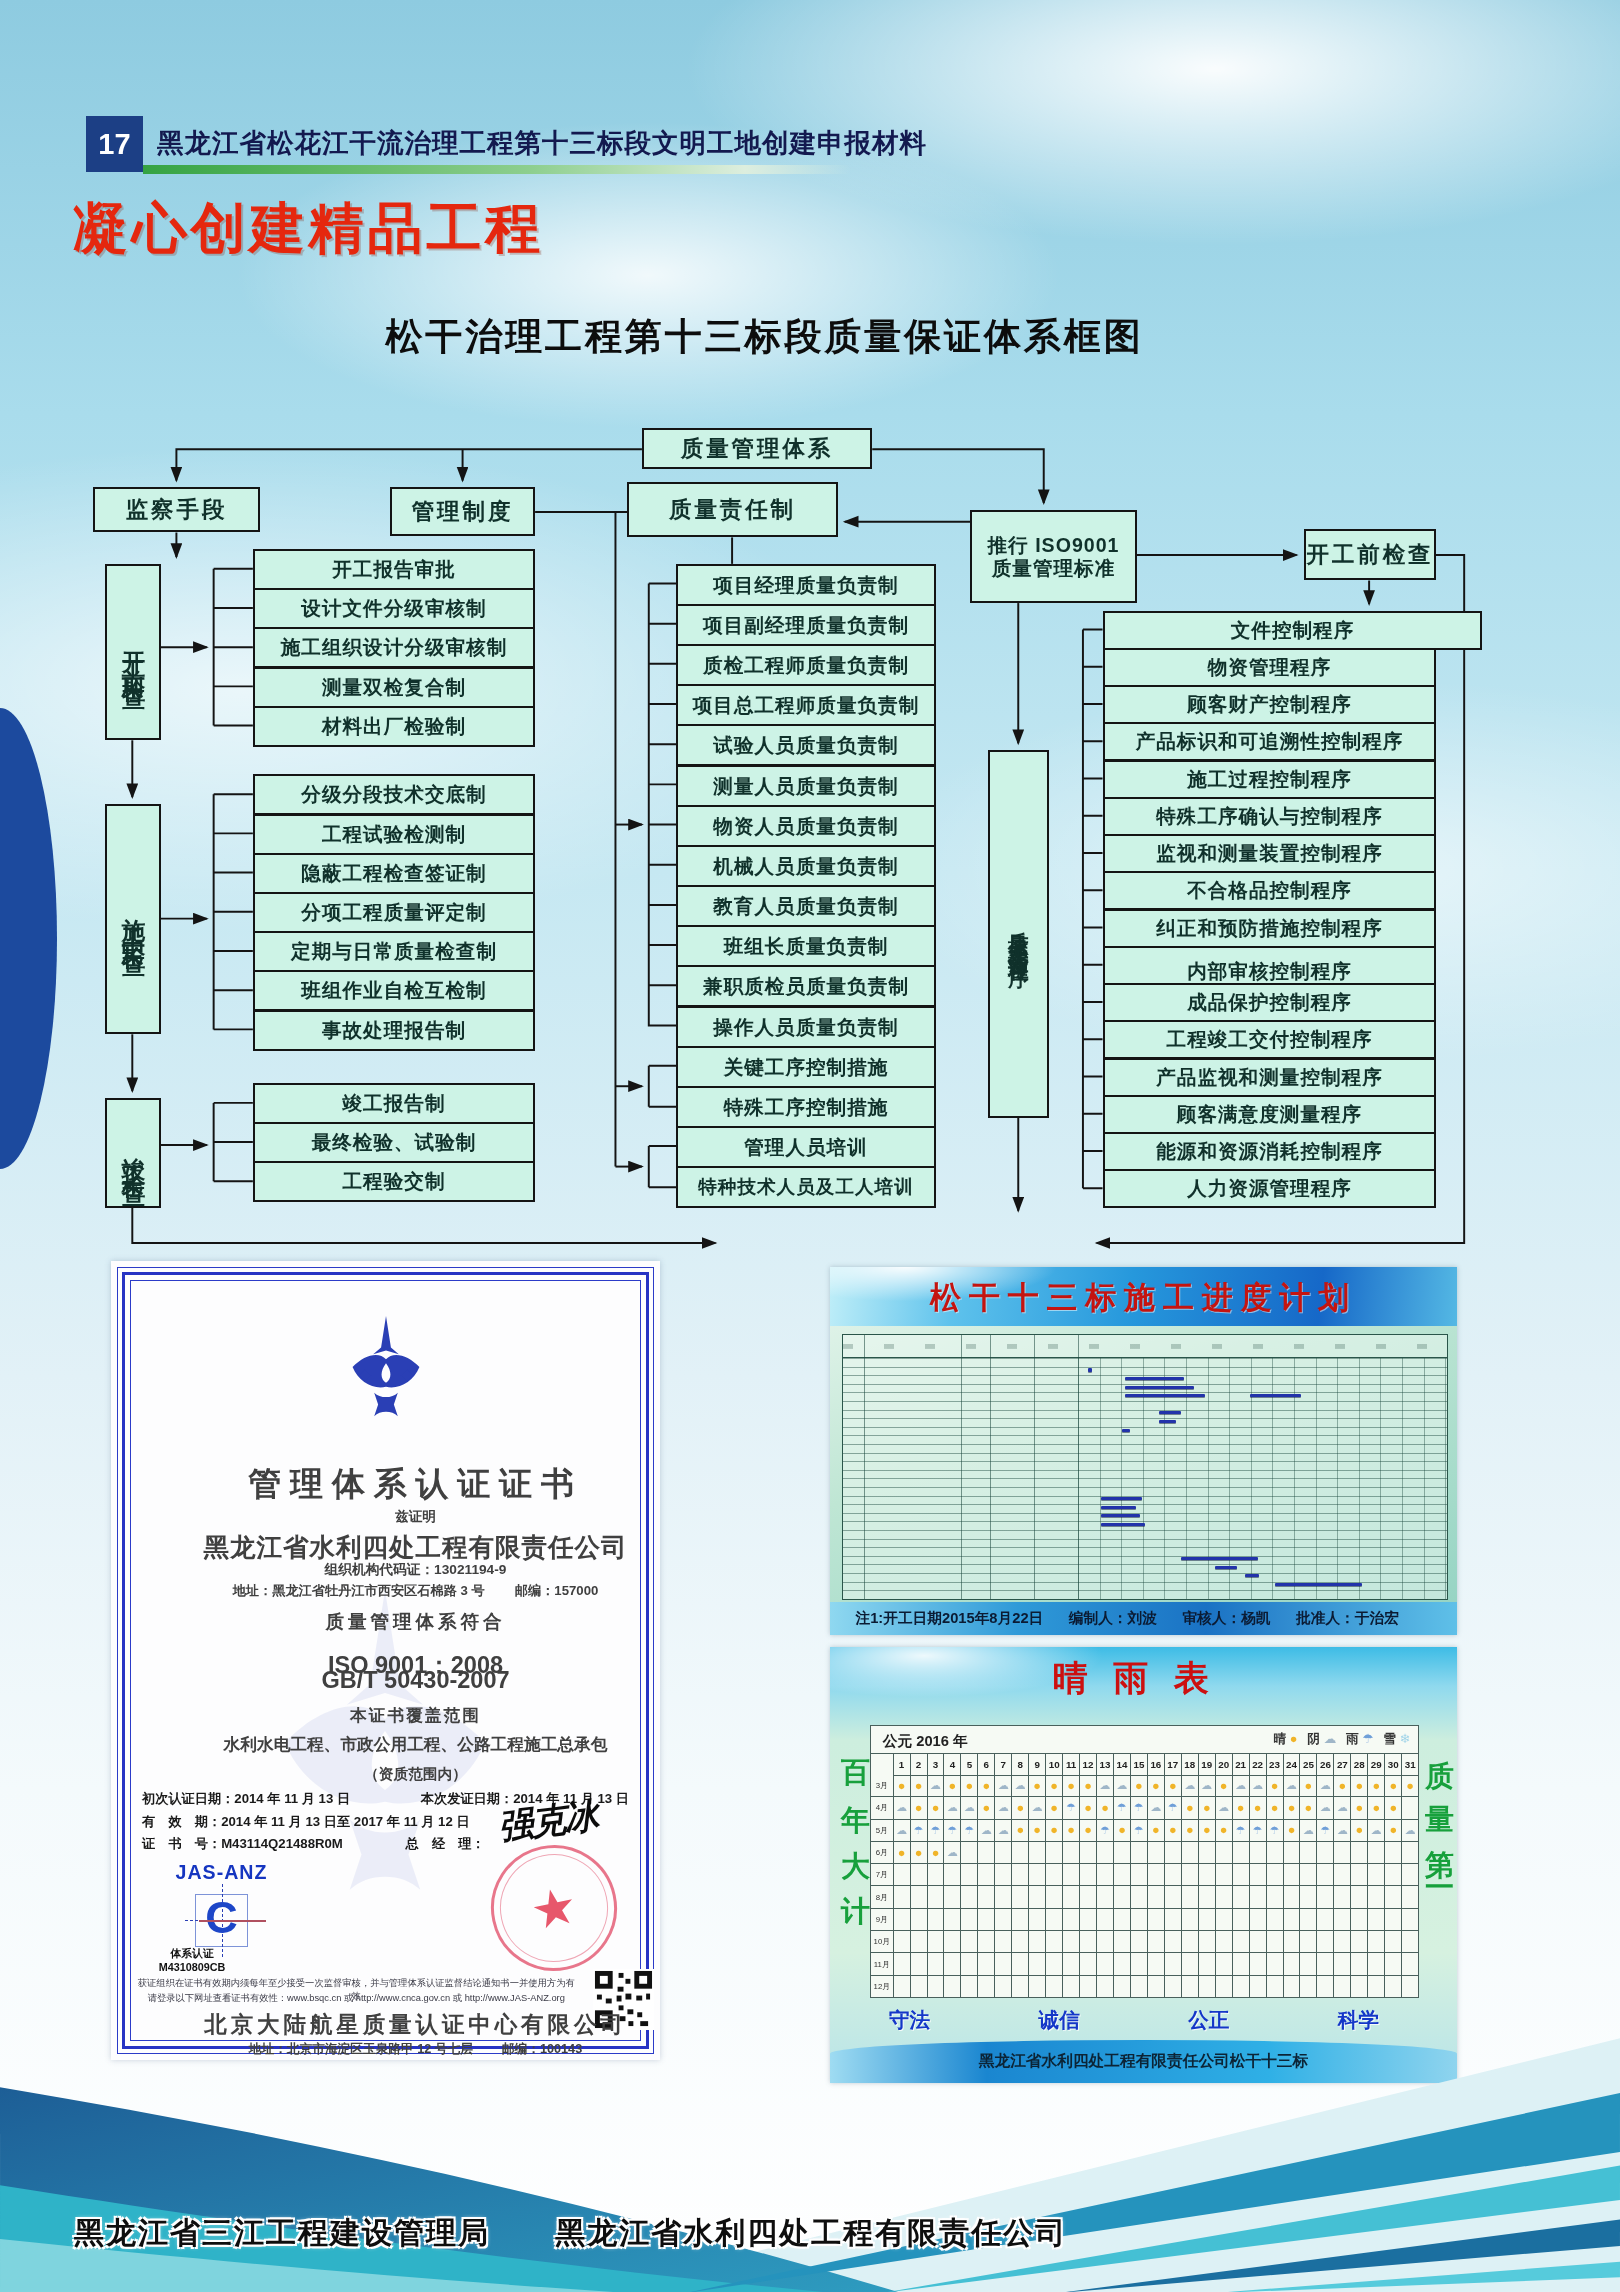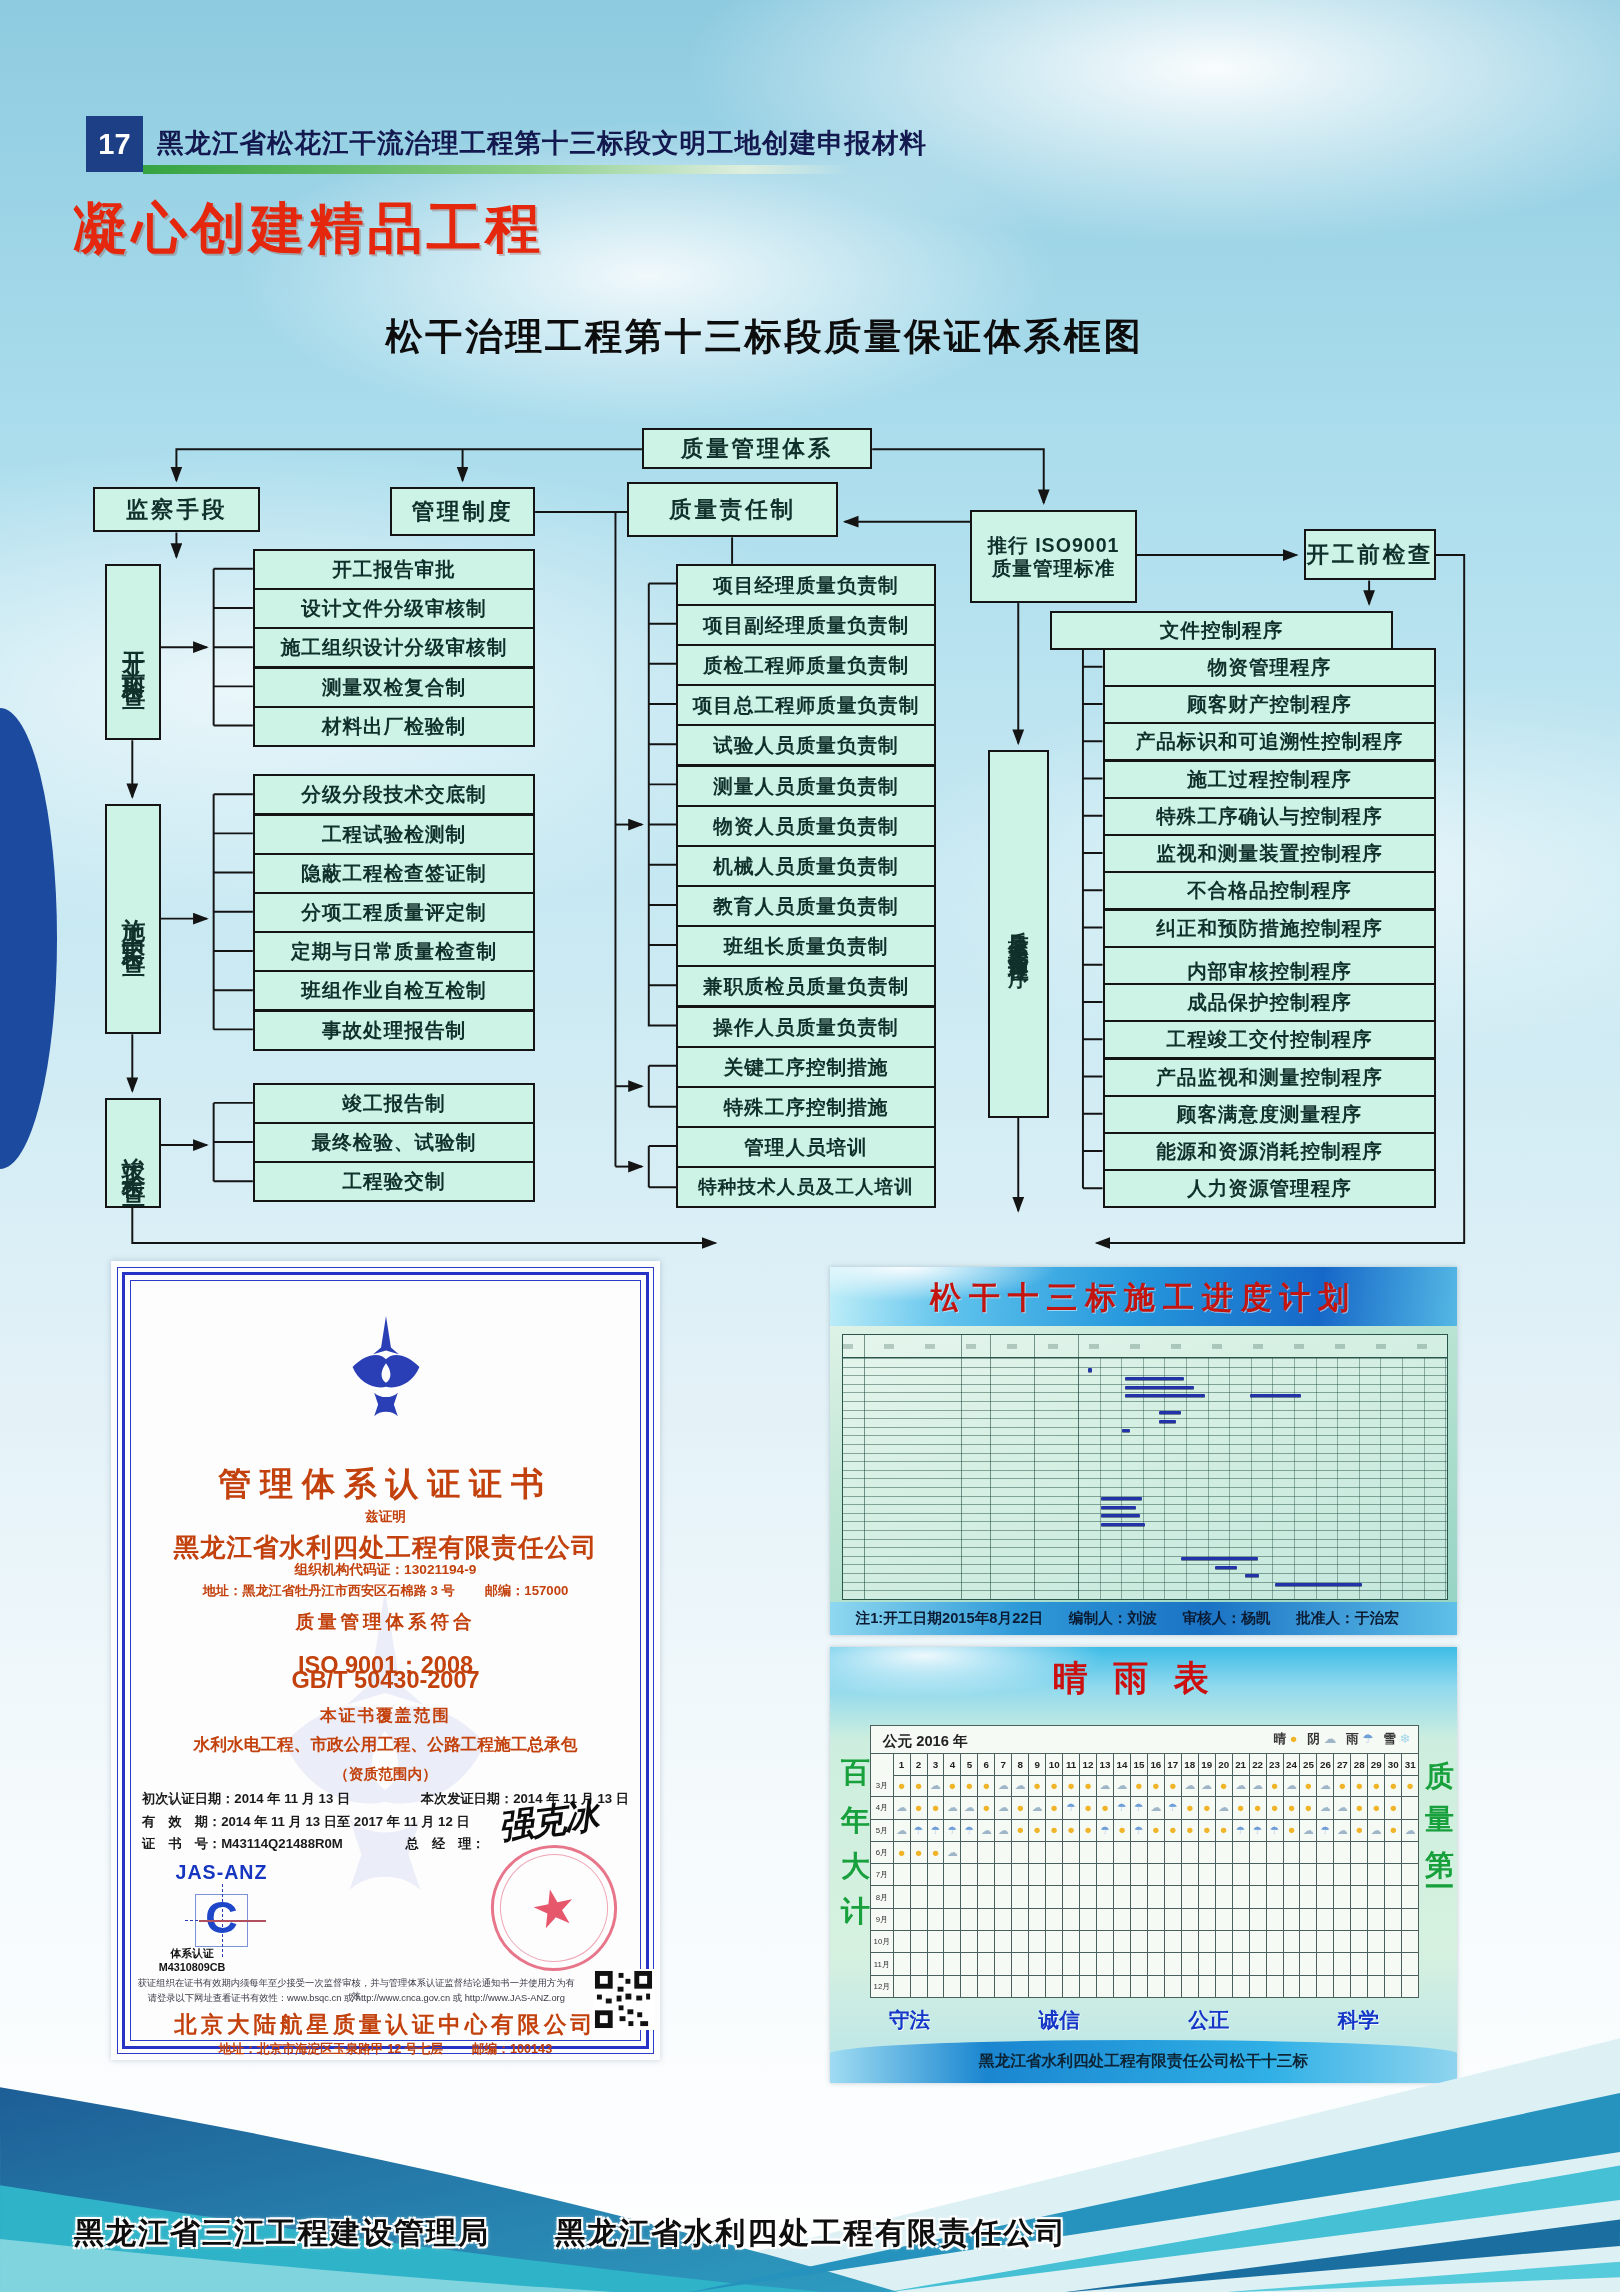"文件控制程序" div.fbox { left: 1050px -> 1103px; width: 343px -> 379px }
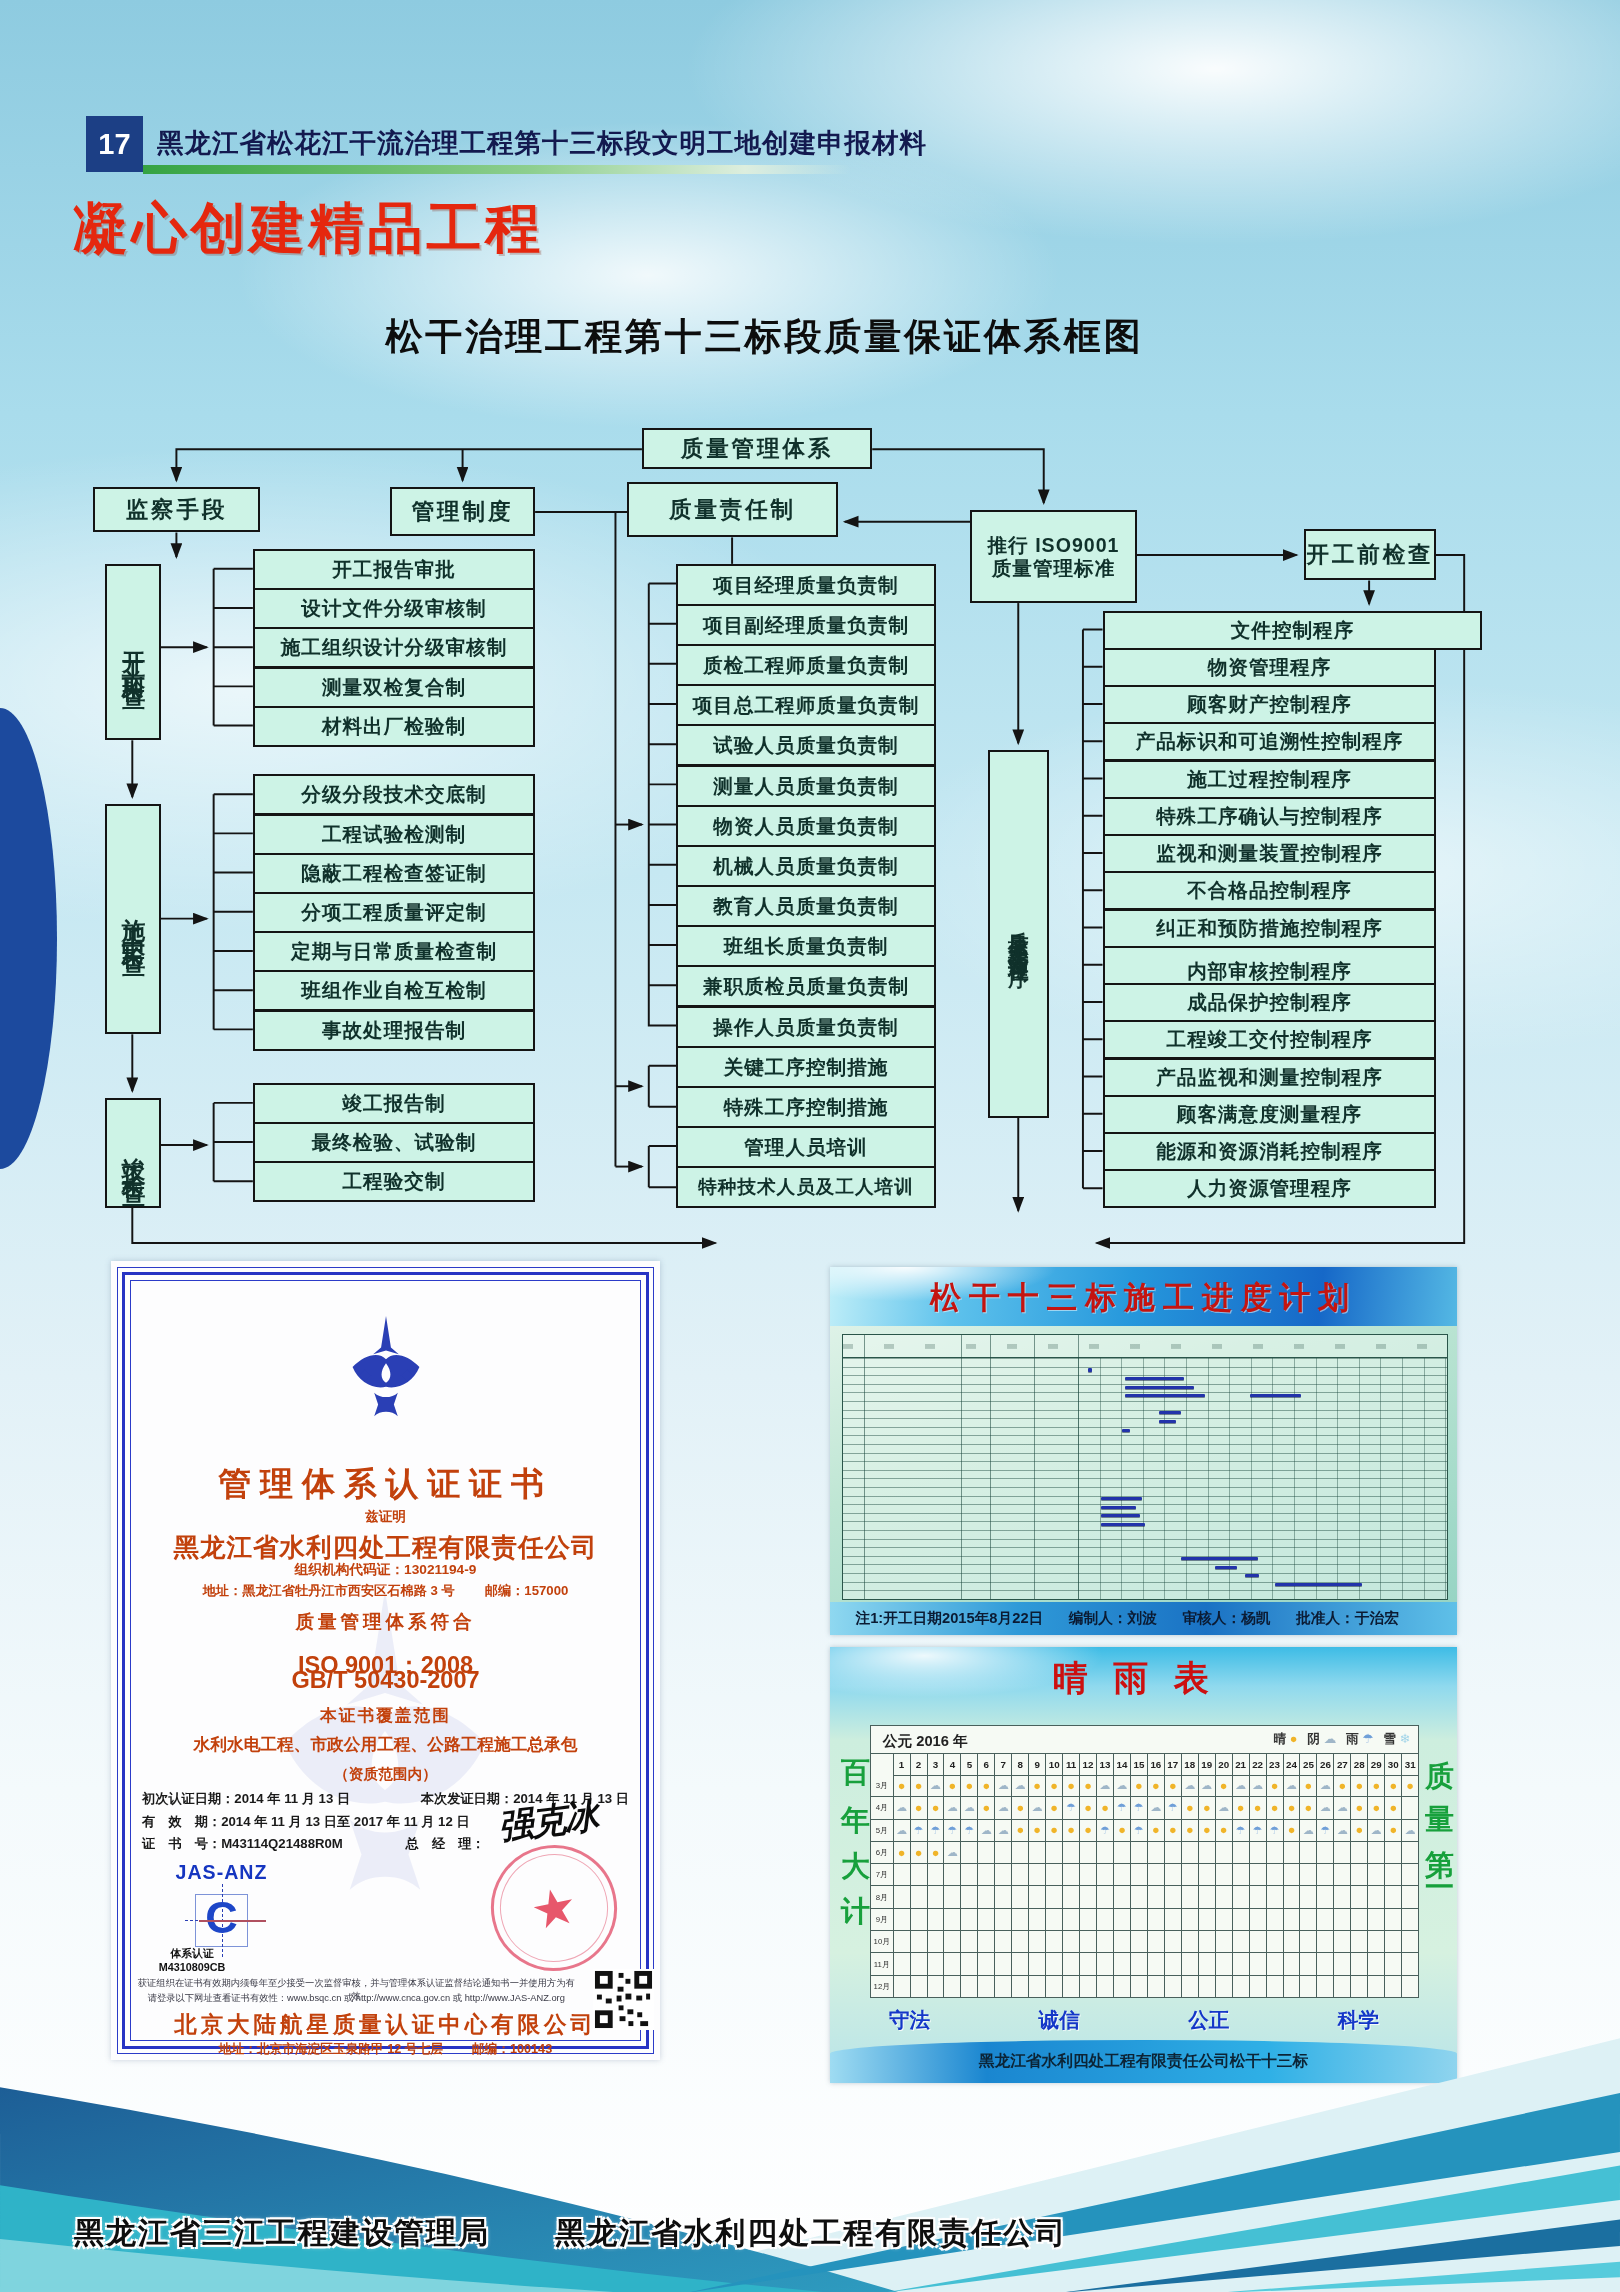"管理体系认证证书" .cline { color: #c2410c -> #404040; padding-left: none -> 30px }
